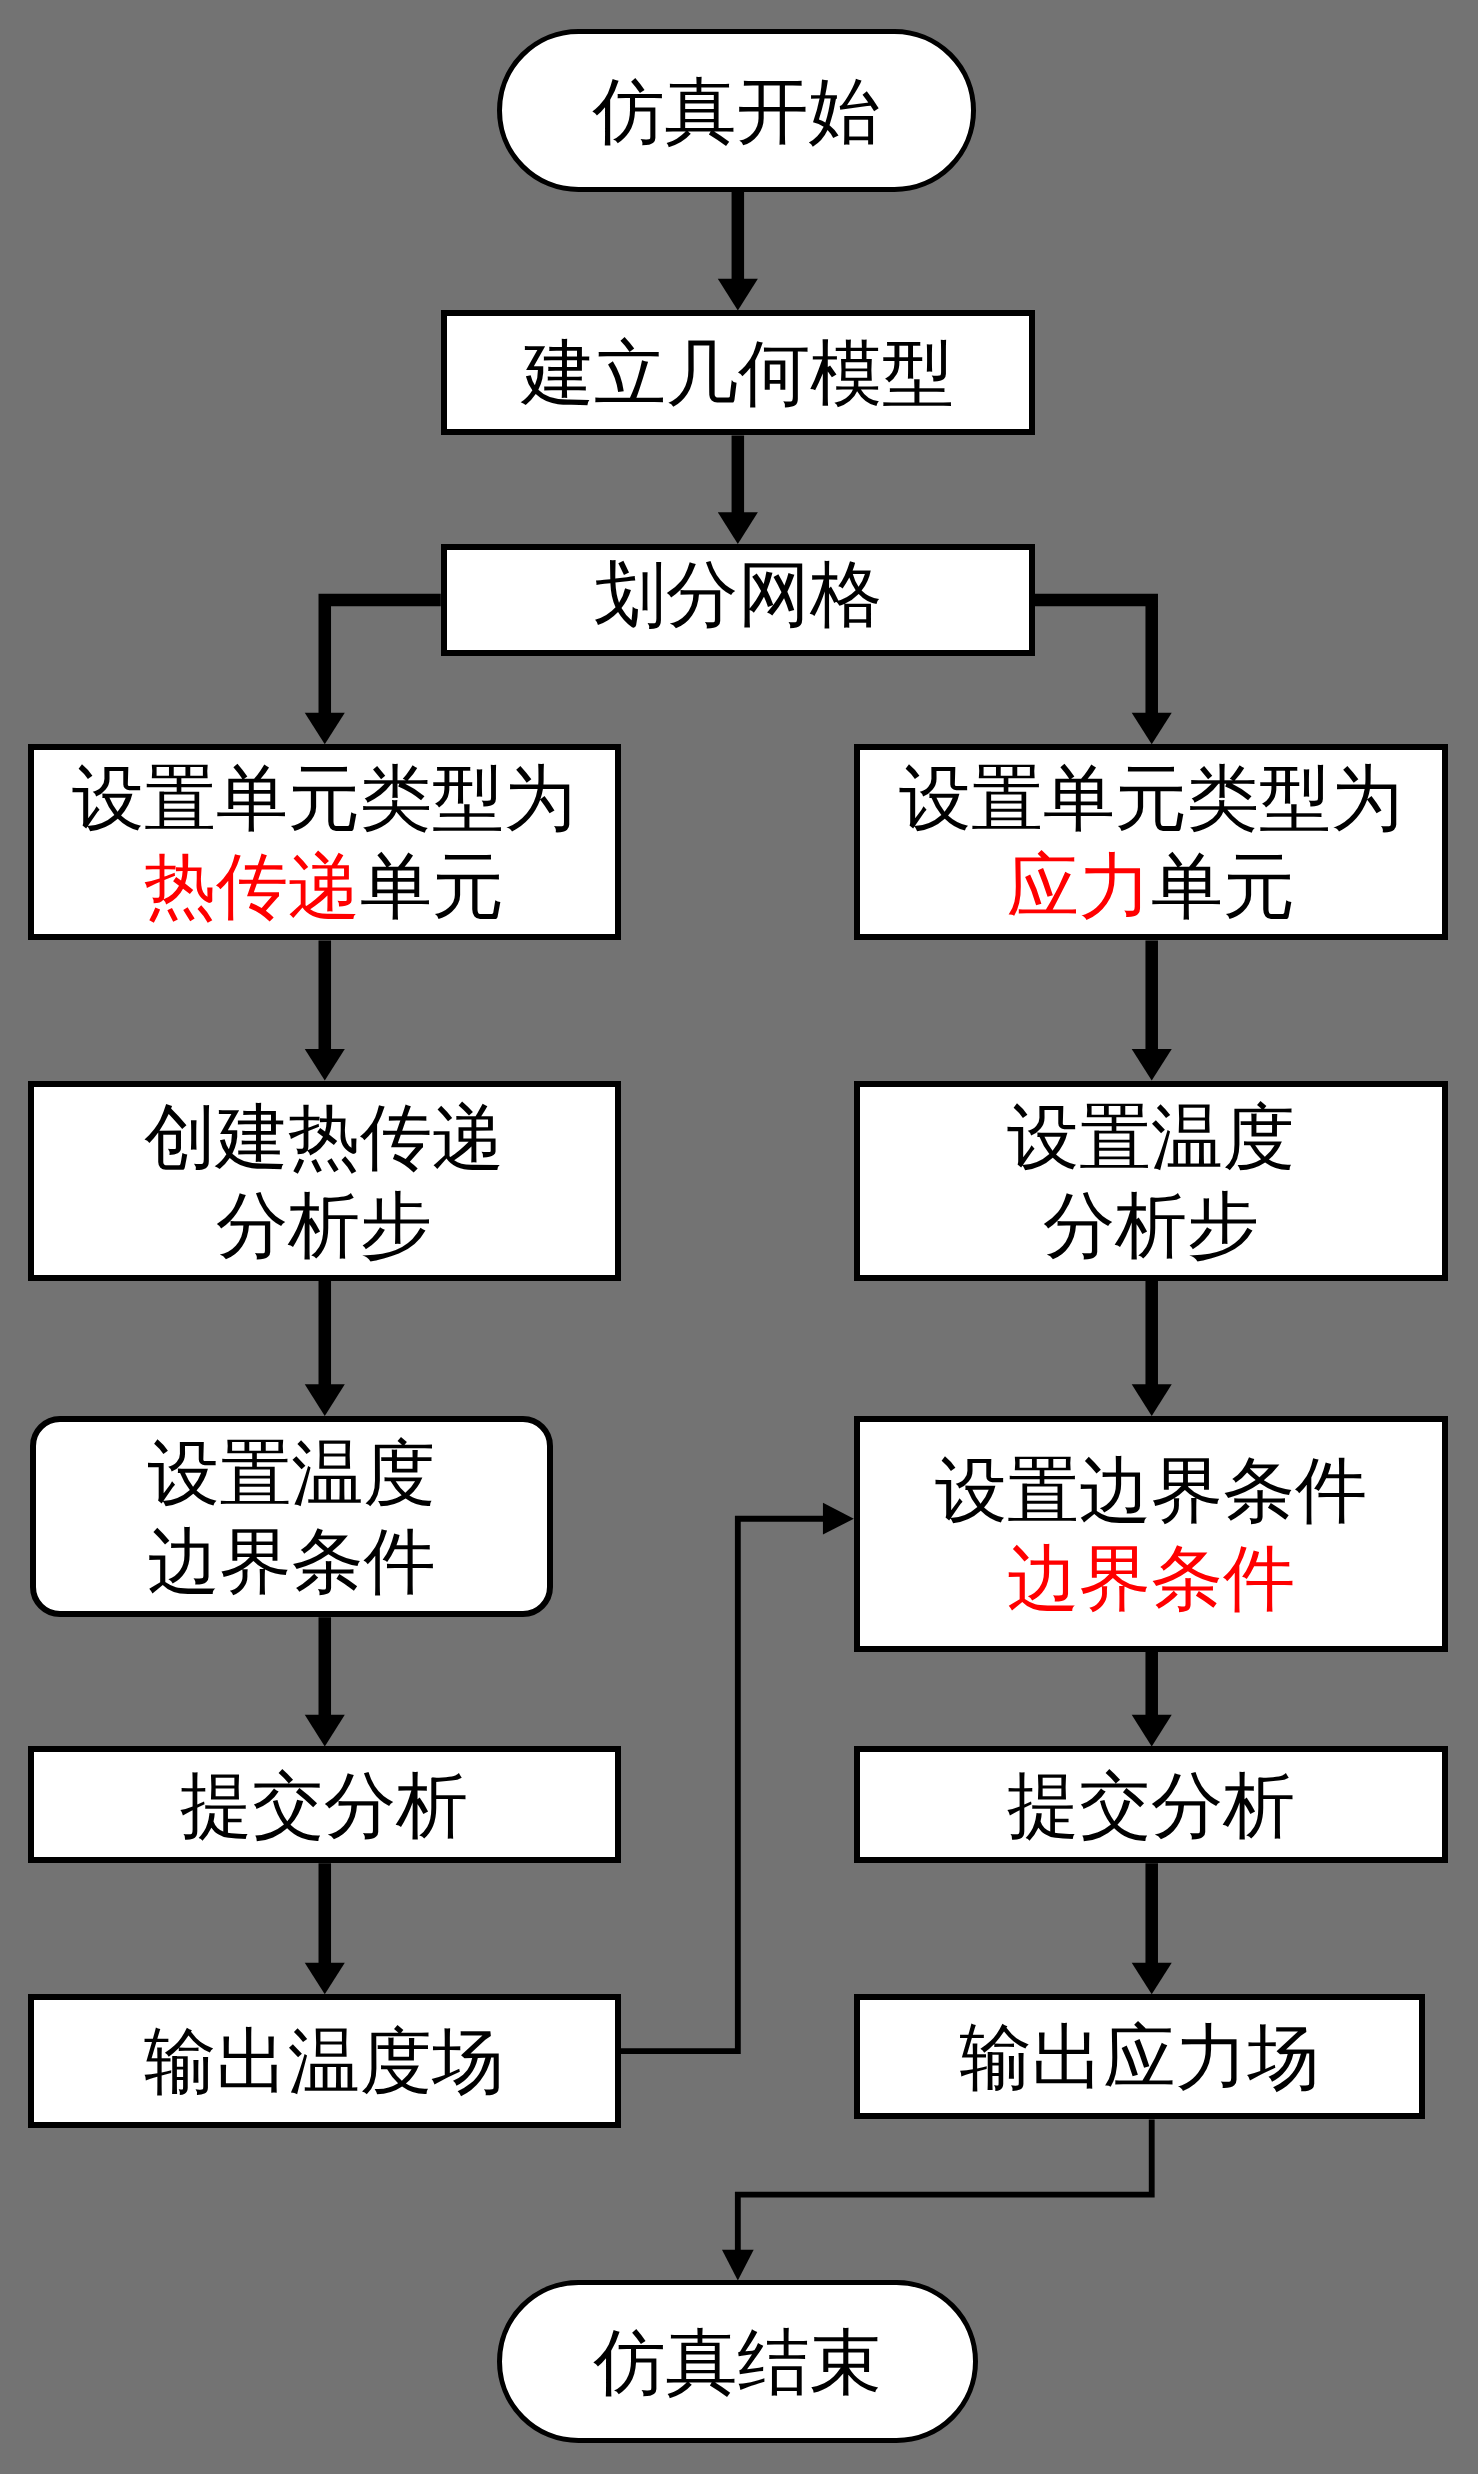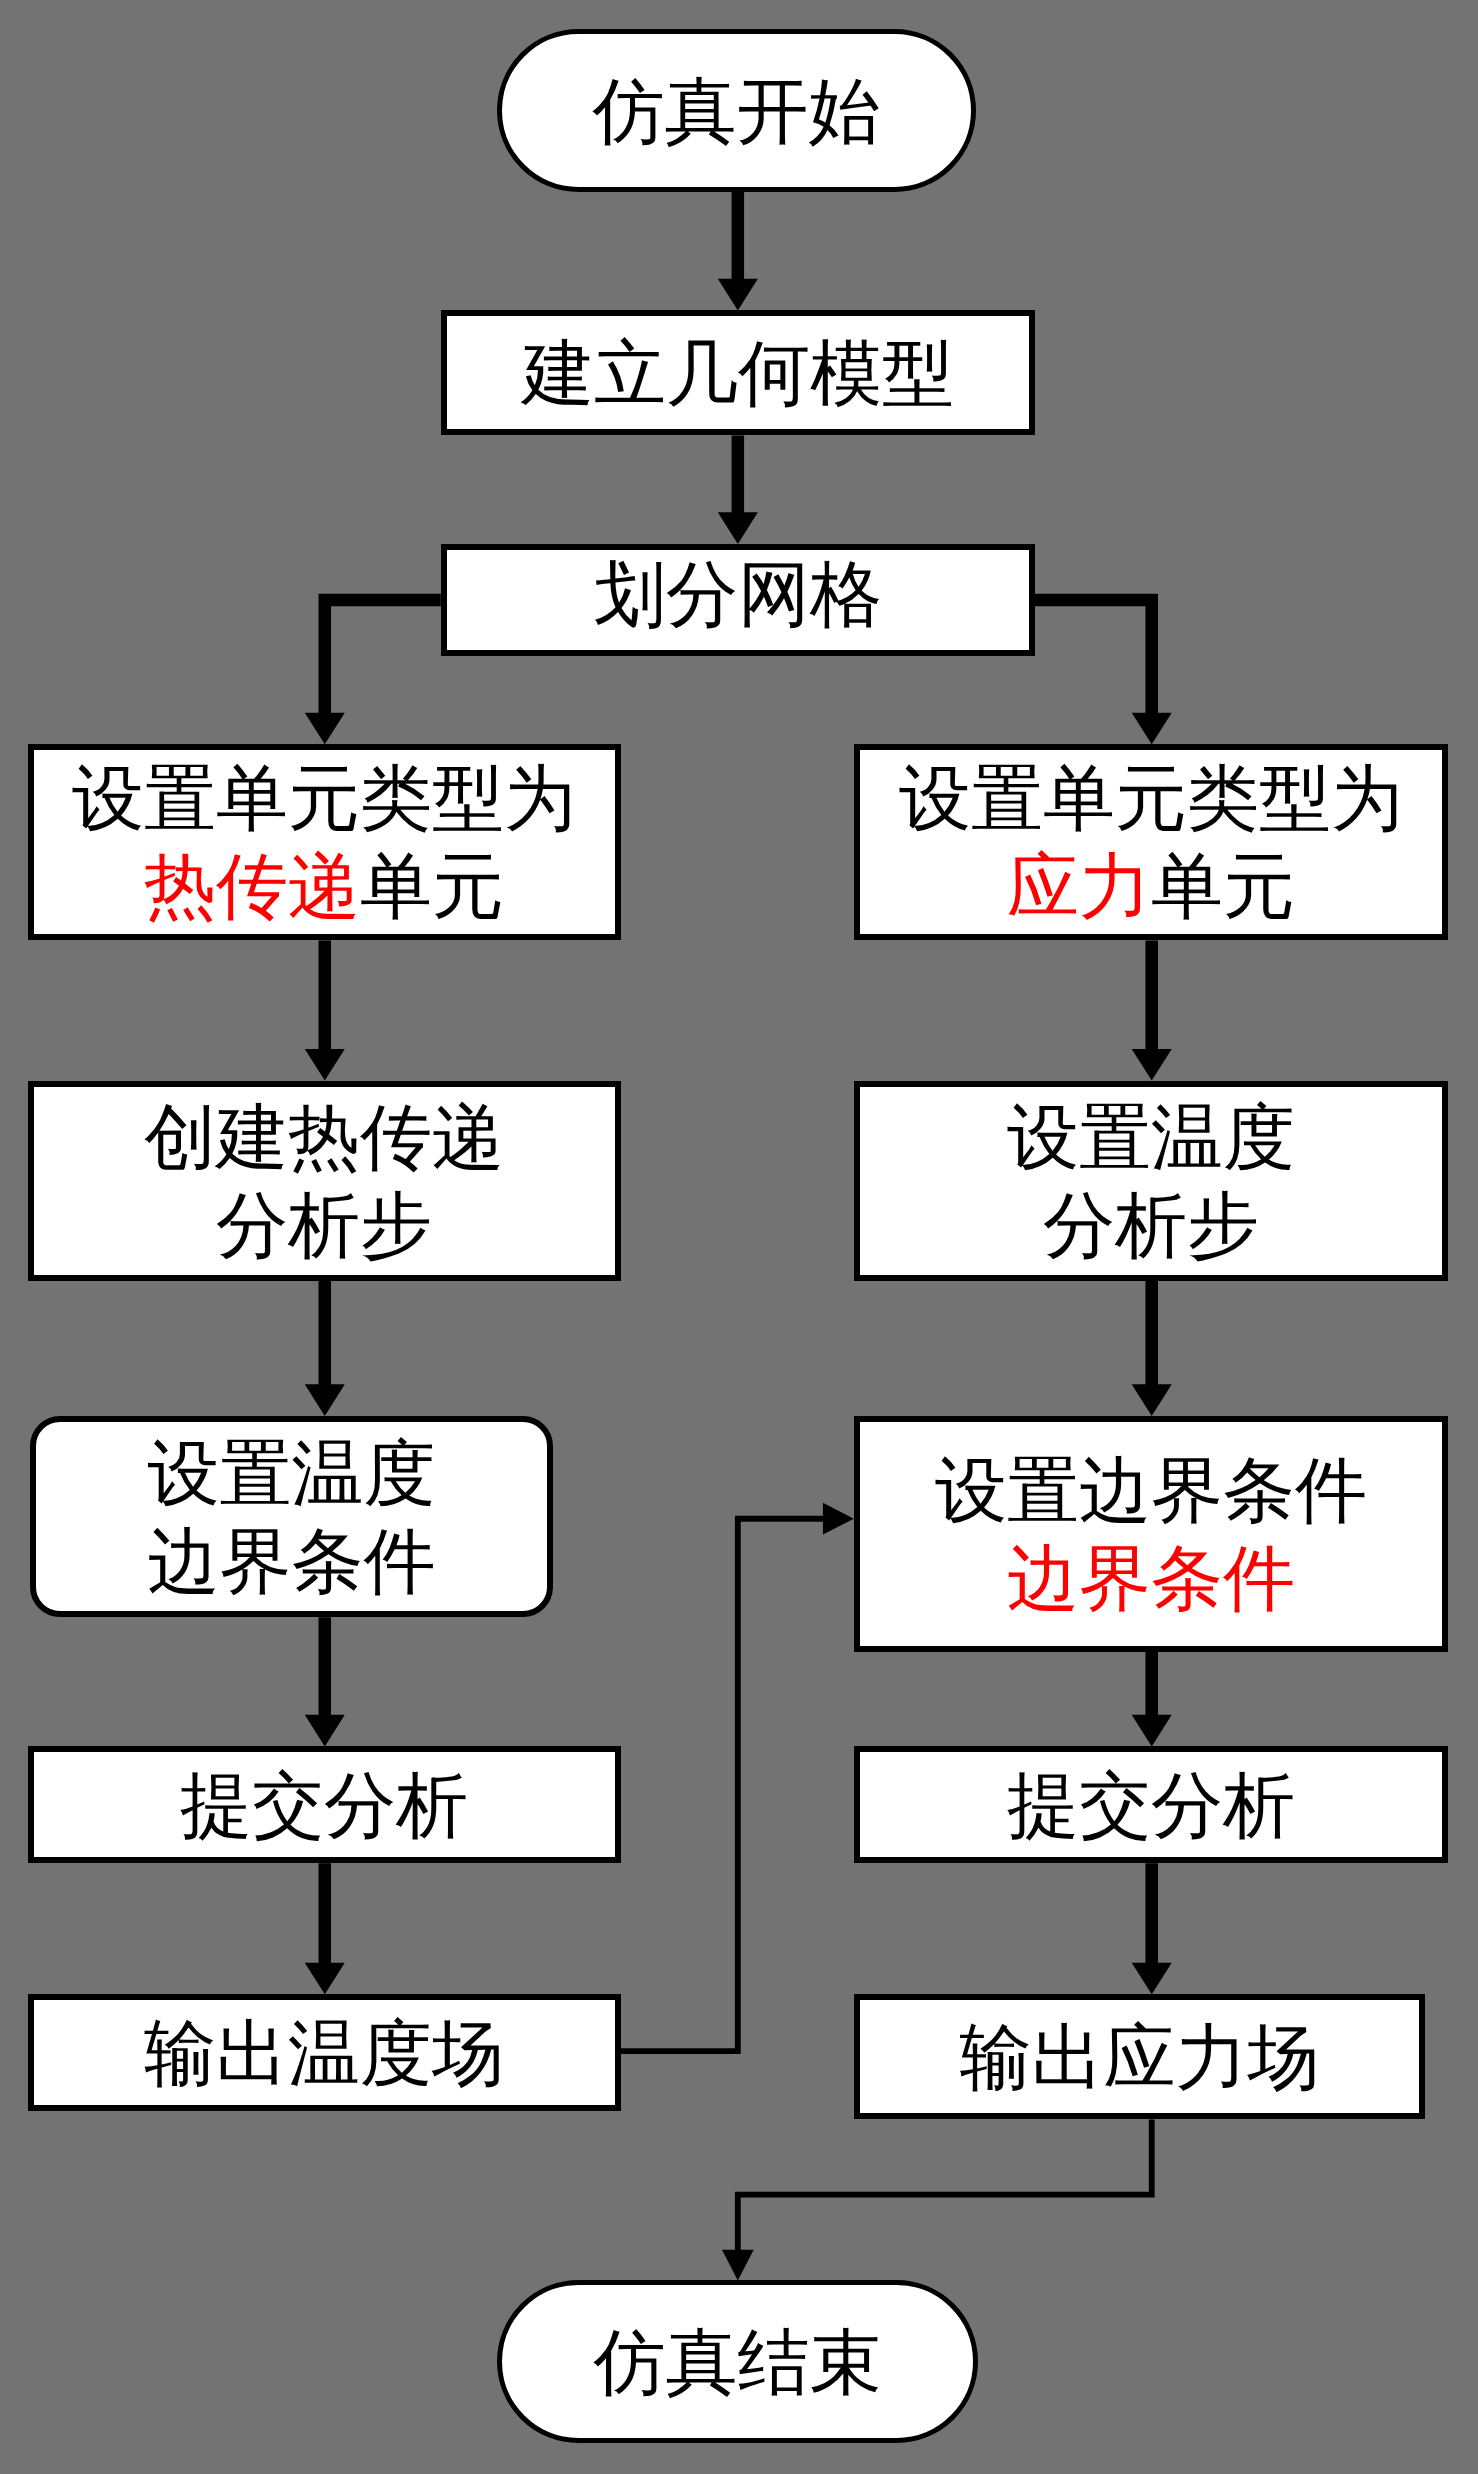"输出温度场" #n-l5 { height: 117px -> 134px }
